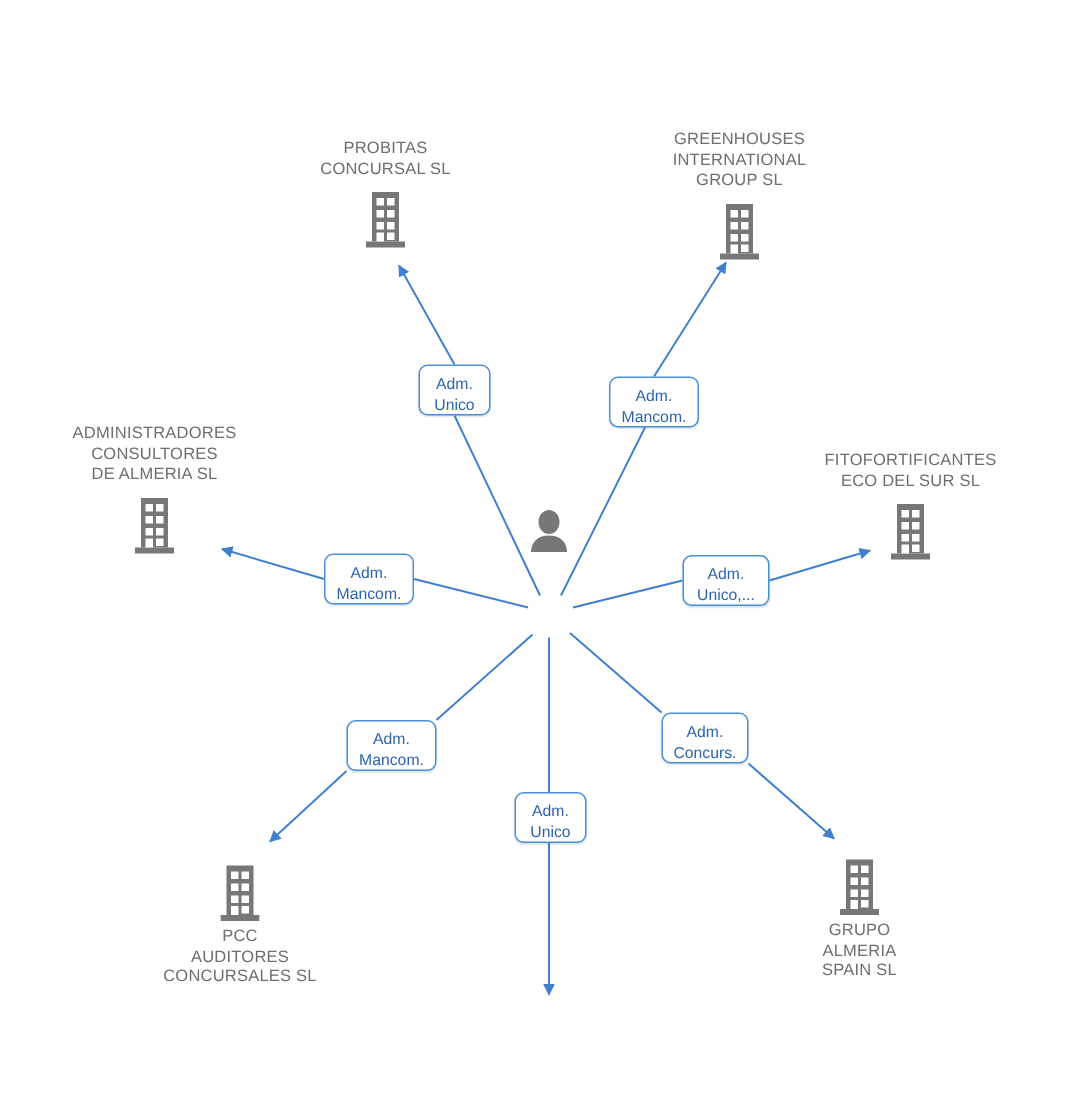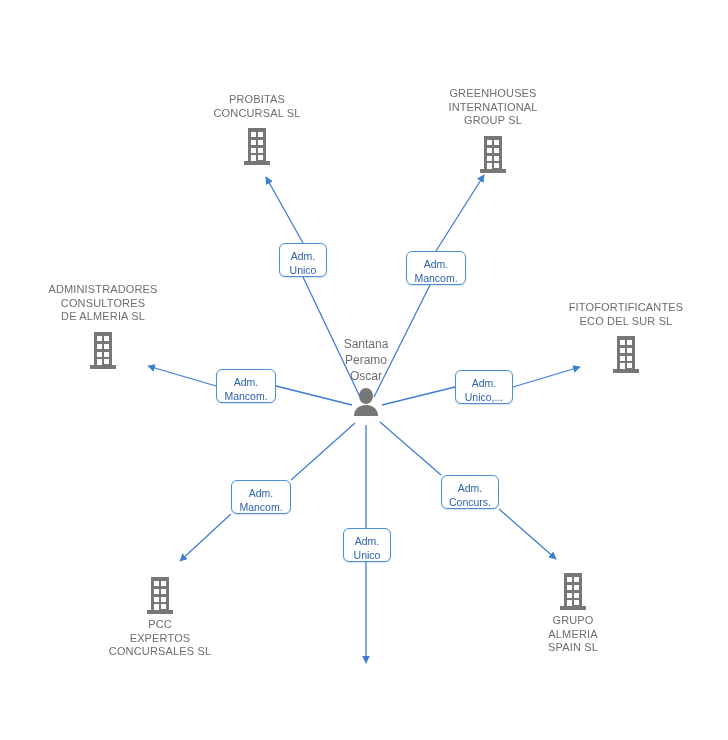"FITOFORTIFICANTES" div.node { left: 626px -> 607px }
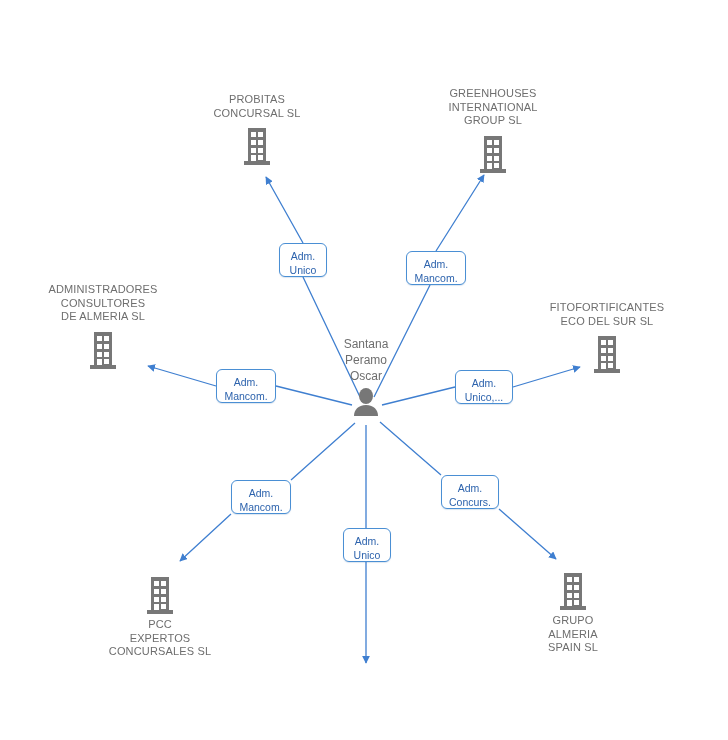"Santana" div.pname { html: <div>Santana Peramo Oscar</div> -> none }
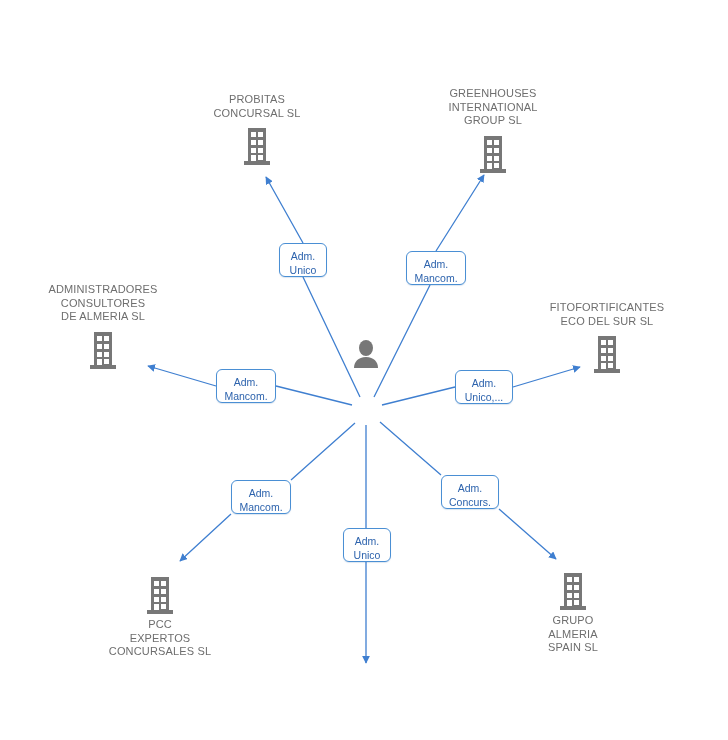"PCC" div.label { text: EXPERTOS -> AUDITORES }
